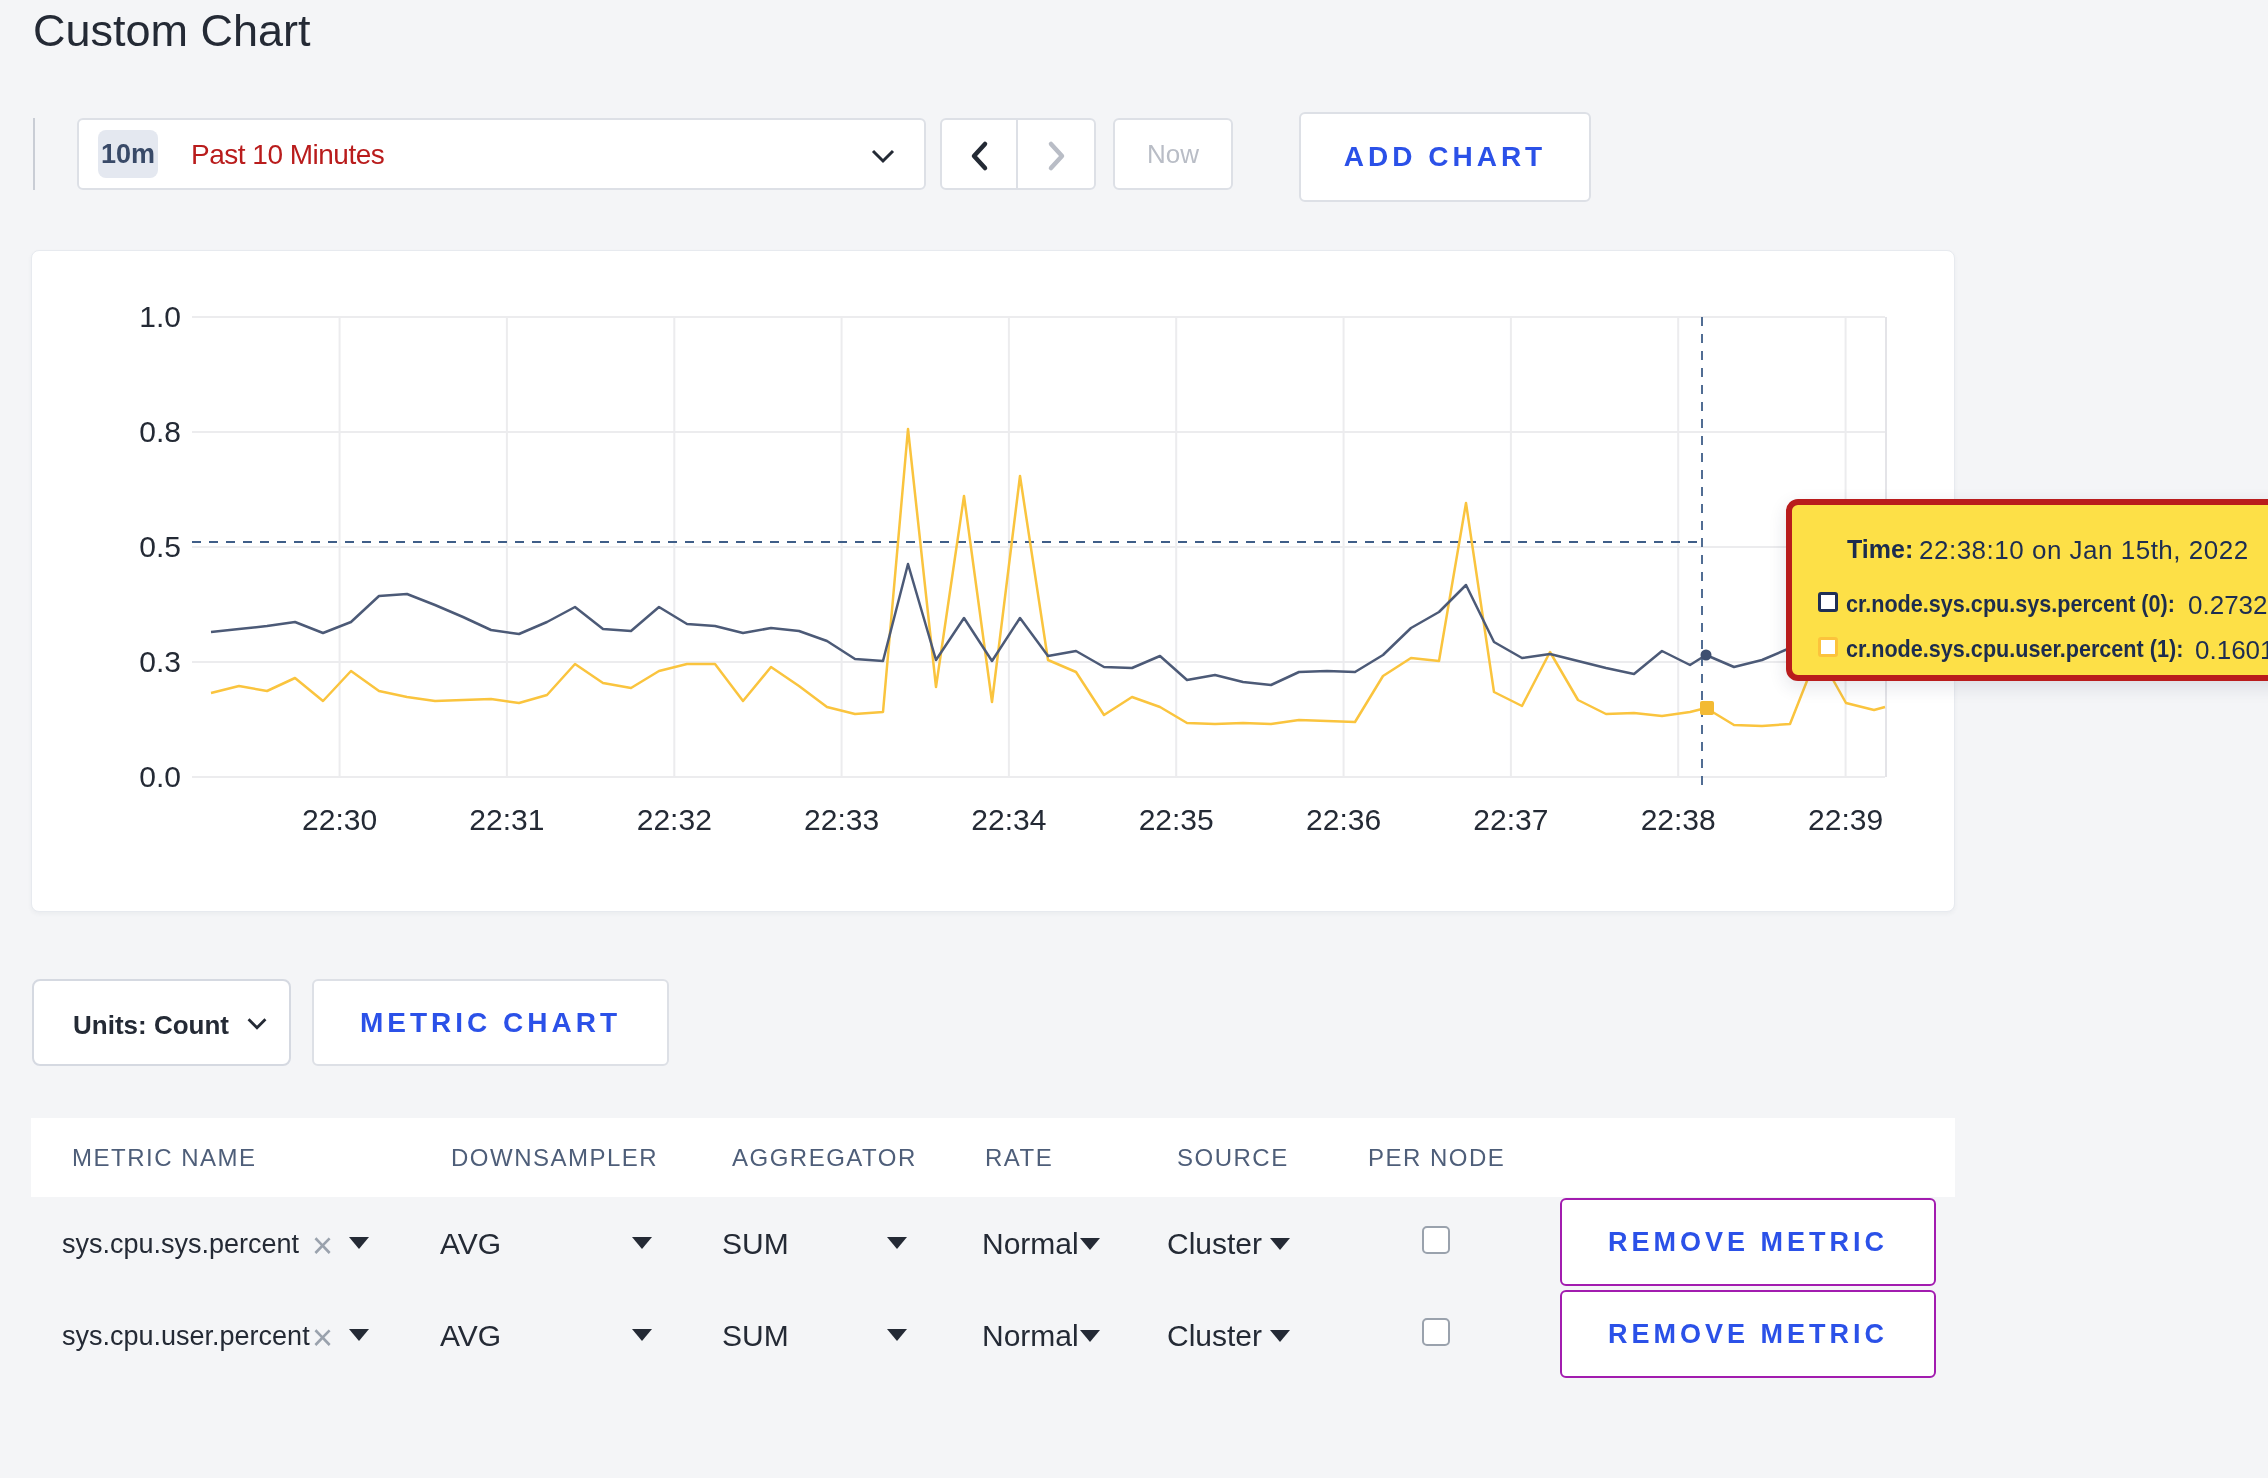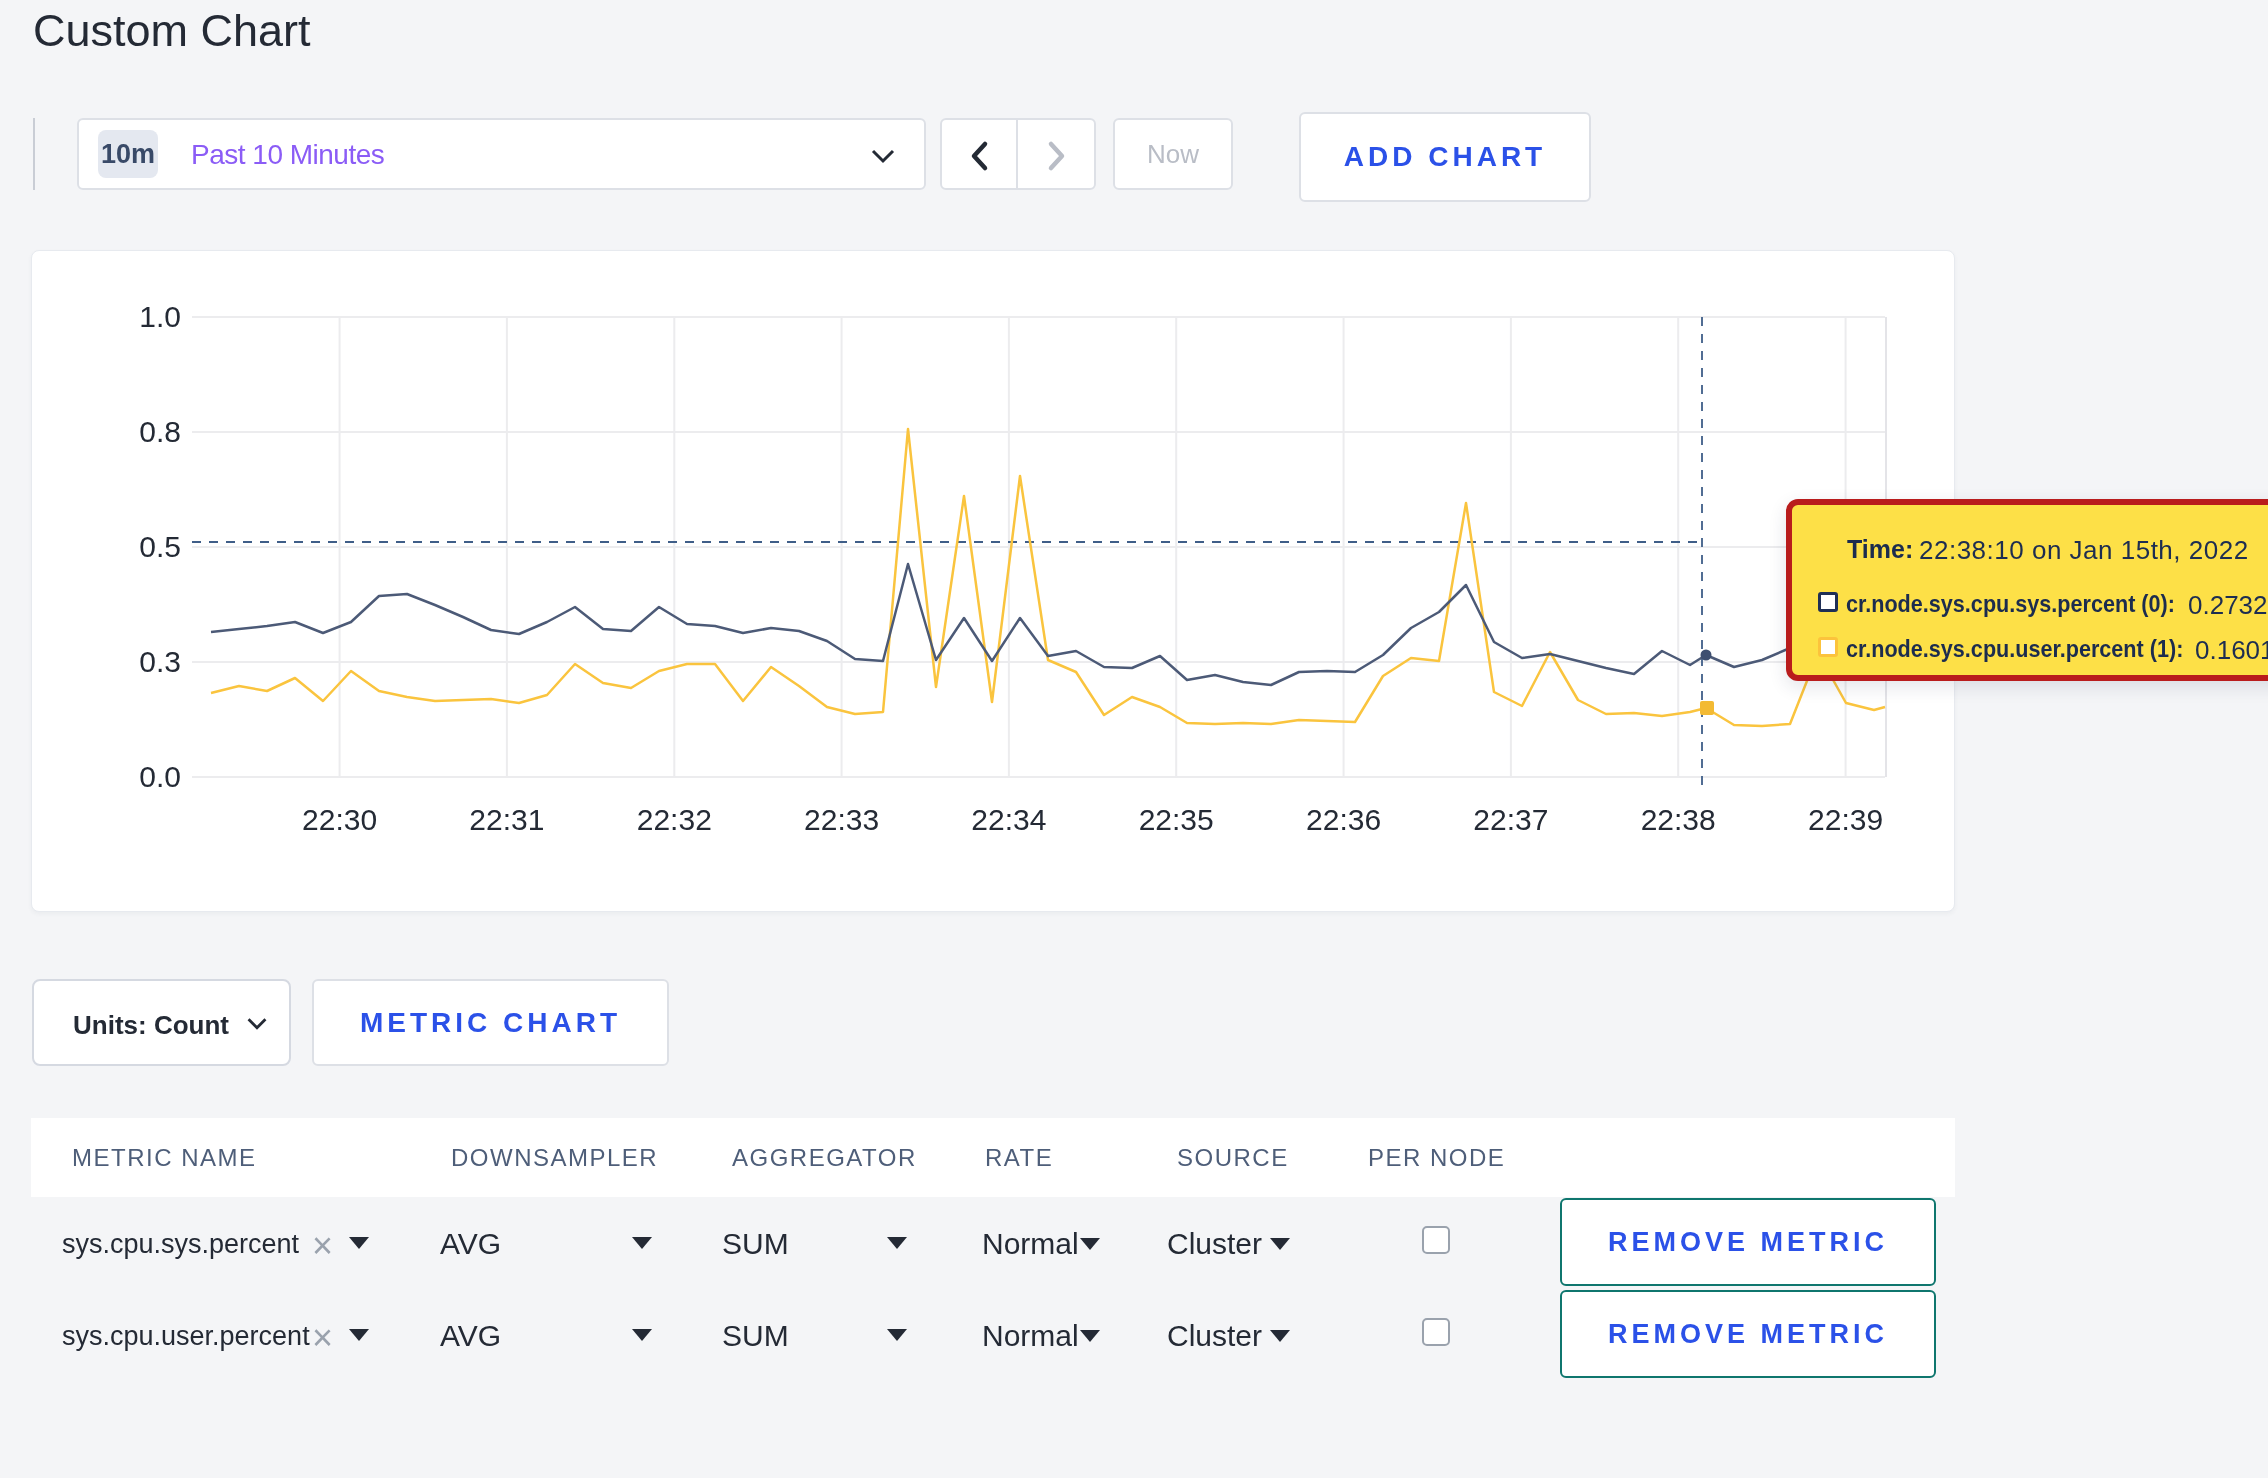"Past 10 Minutes" .tstext { color: #8b5cf6 -> #b91c1c }
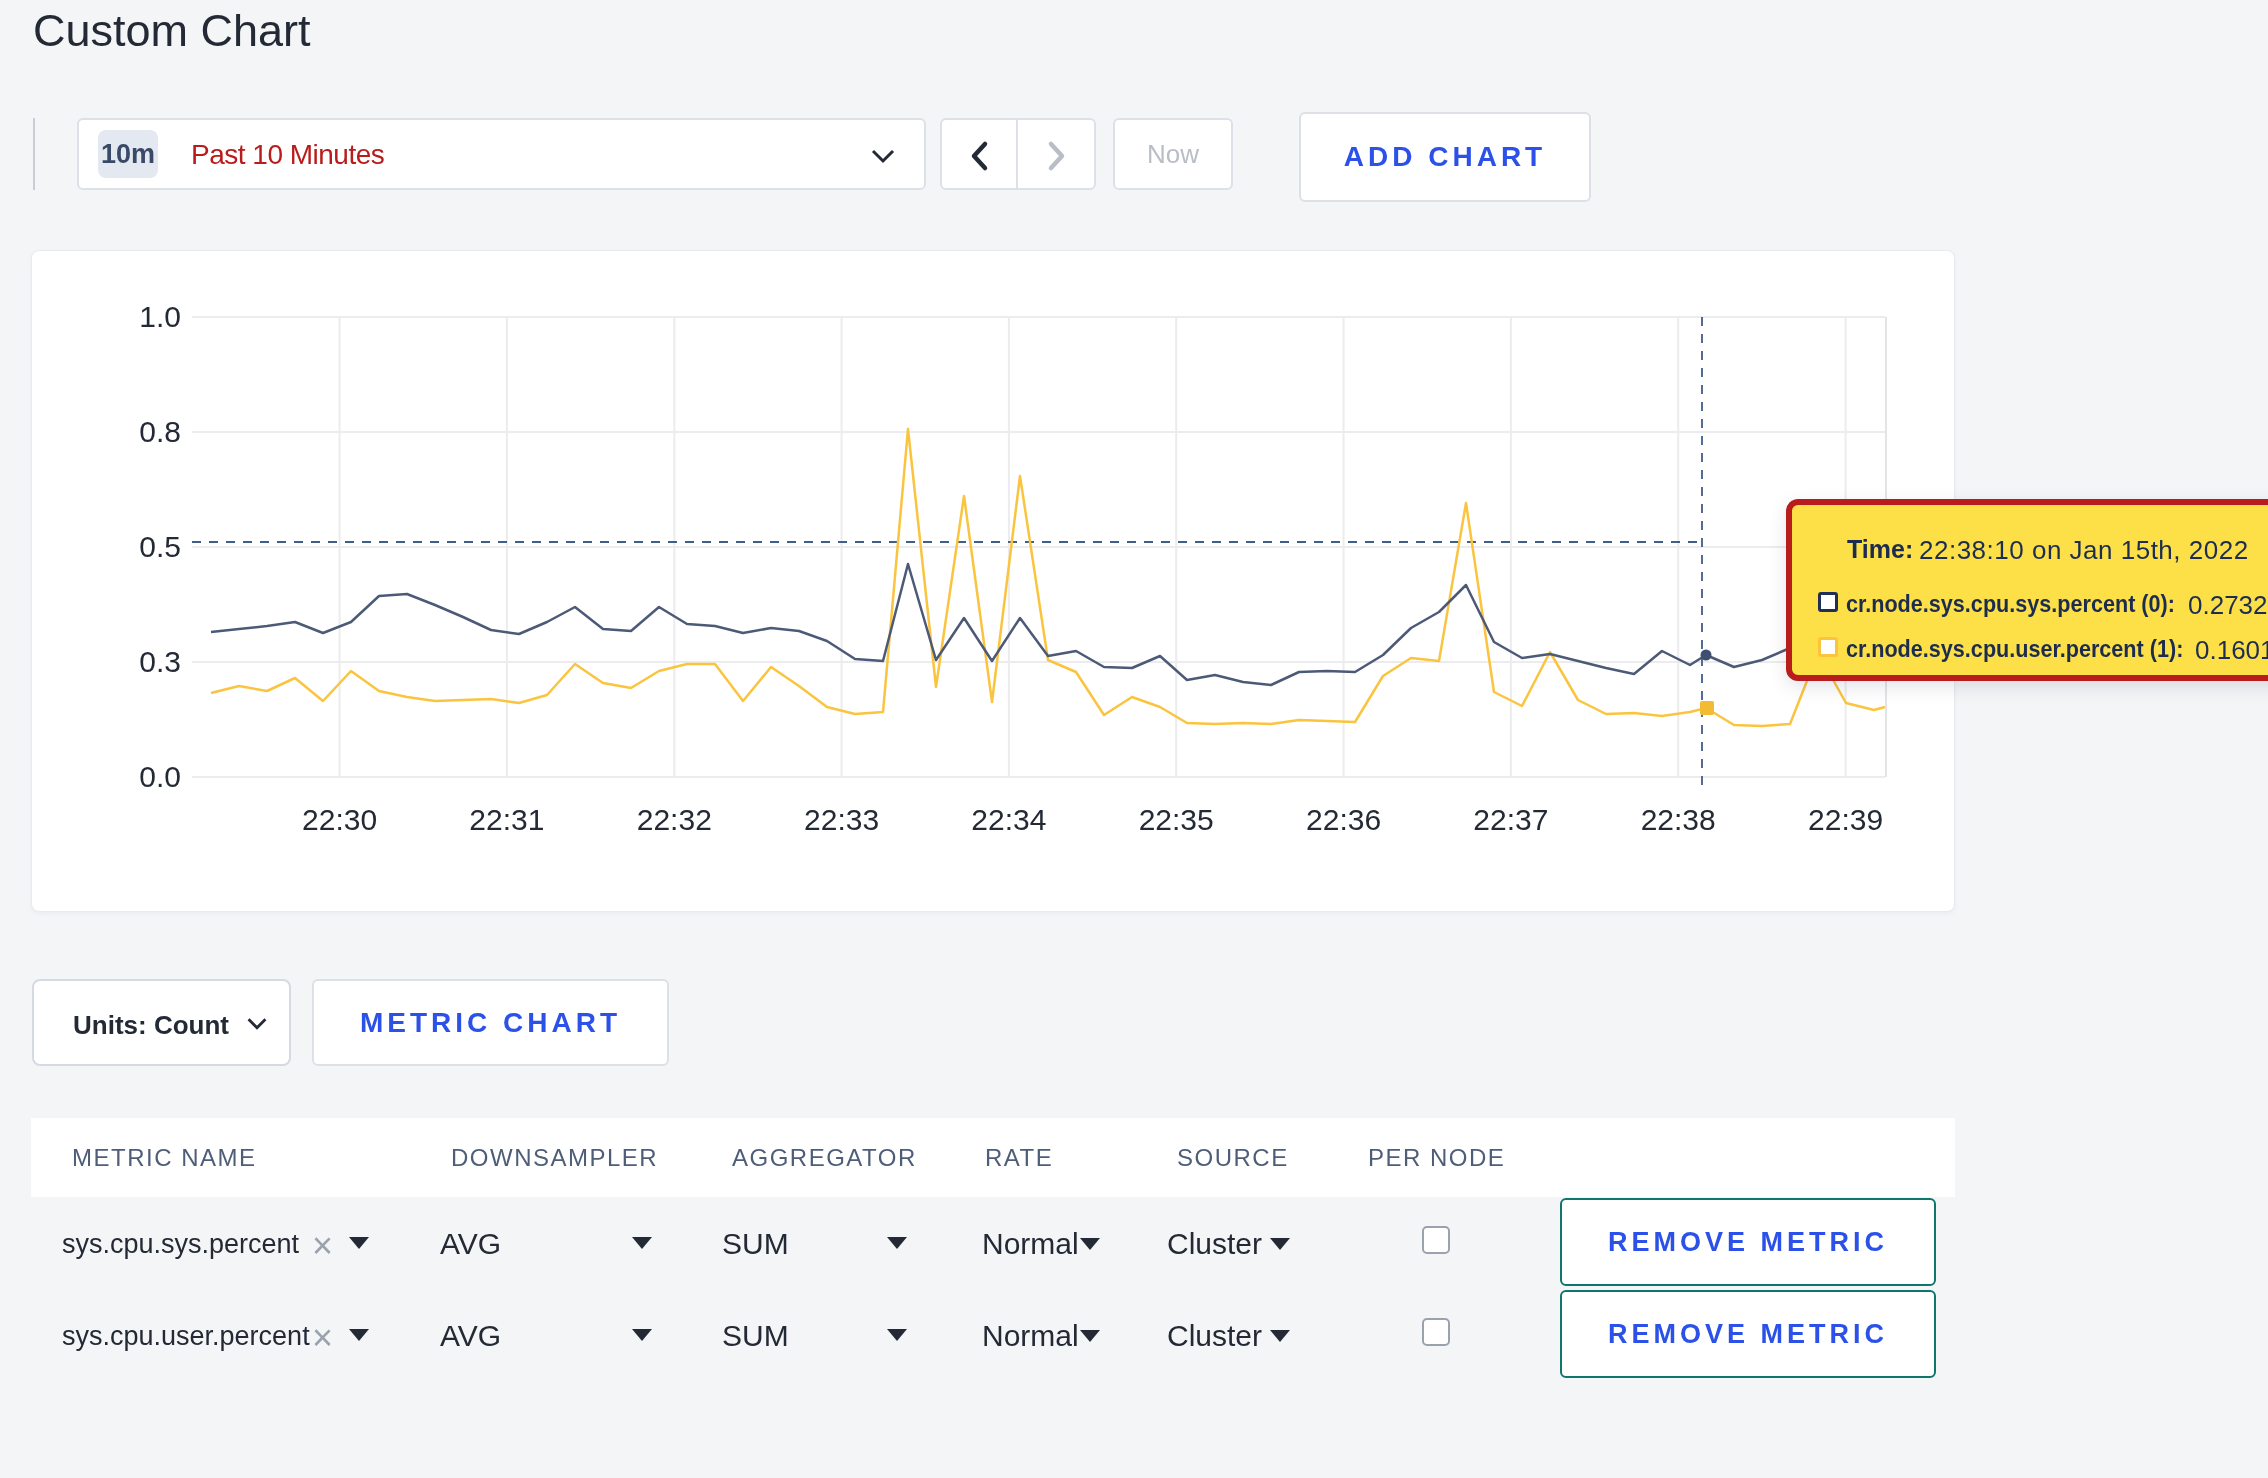"REMOVE METRIC" .rmetric { border: 2px solid #0f766e -> 2px solid #a21caf }
